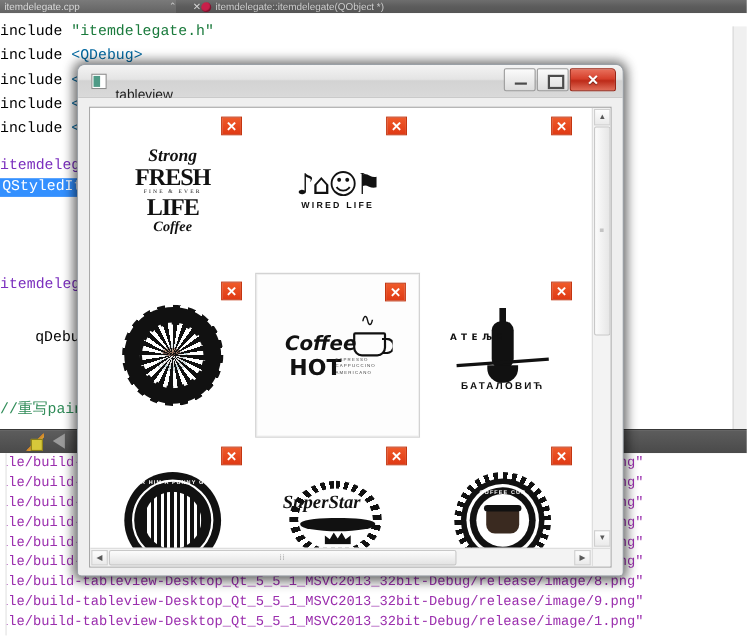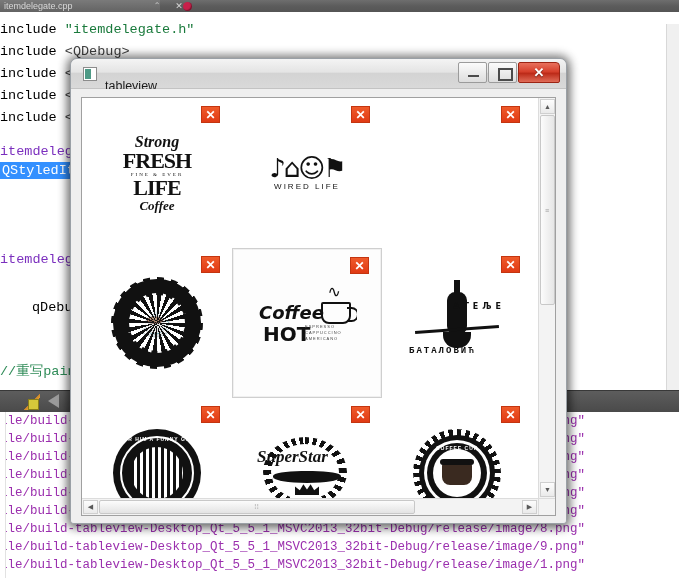"itemdelegate::itemdelegate(QObject *)" div.ide-symbol { html: none -> <div>itemdelegate::itemdelegate(QObject *)</div> }
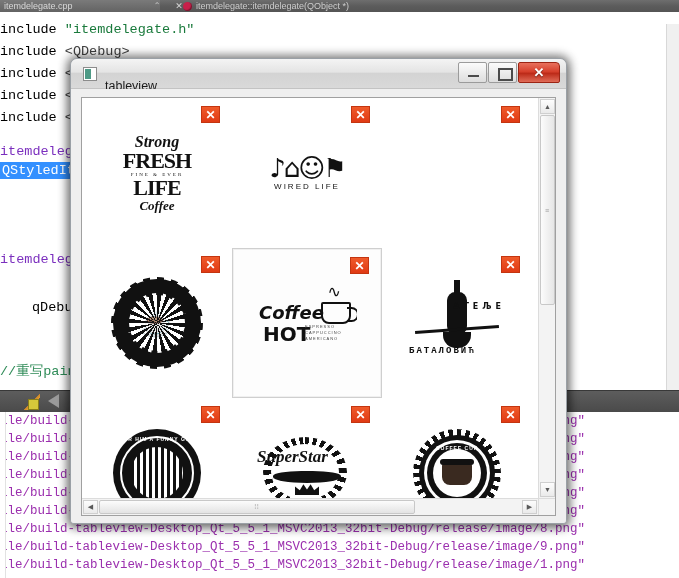"<QDebug>" .hdr { color: #404040 -> #0369a1 }
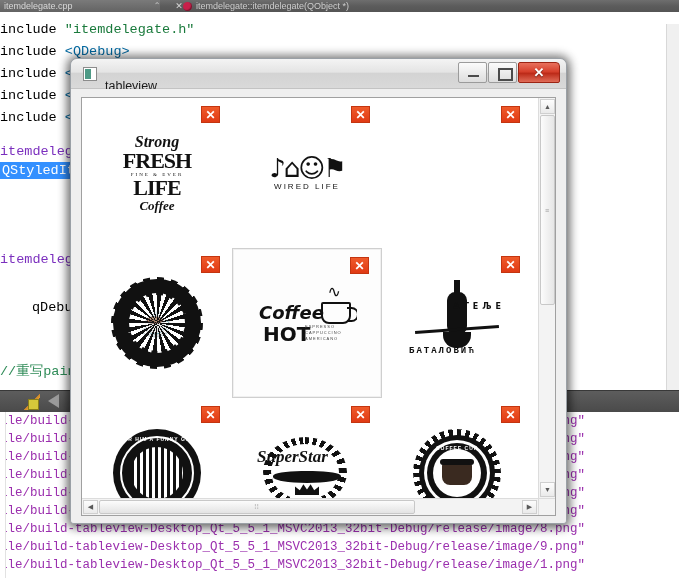"WIRED LIFE" .art-wired .cap { font-weight: normal -> bold }
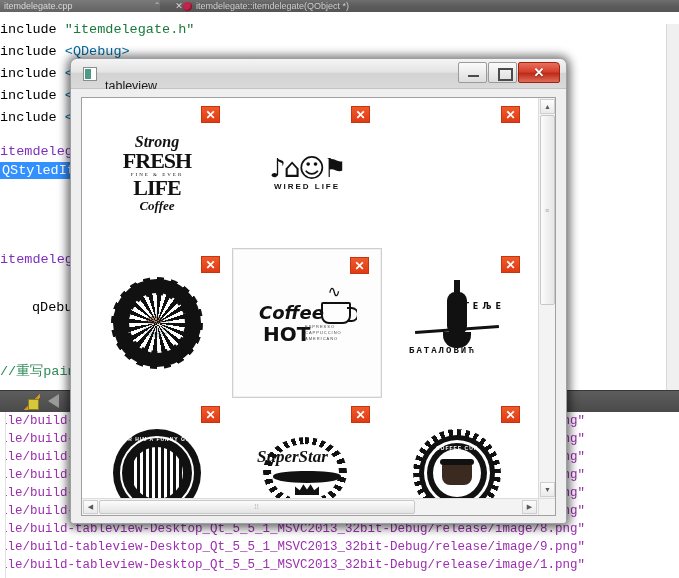"АТЕЉЕ" .art-violin .txt-top { text-align: right -> left }
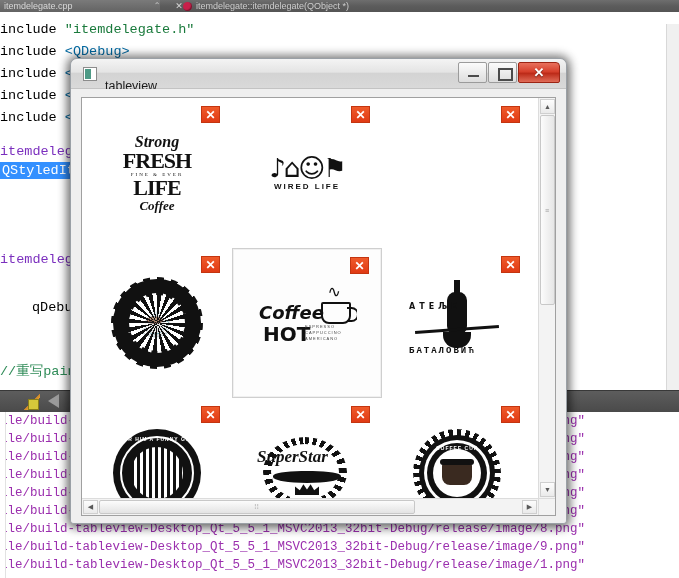"БАТАЛОВИЋ" .art-violin .txt-bot { font-family: Liberation Mono, monospace -> Liberation Sans, sans-serif; text-align: left -> center }
